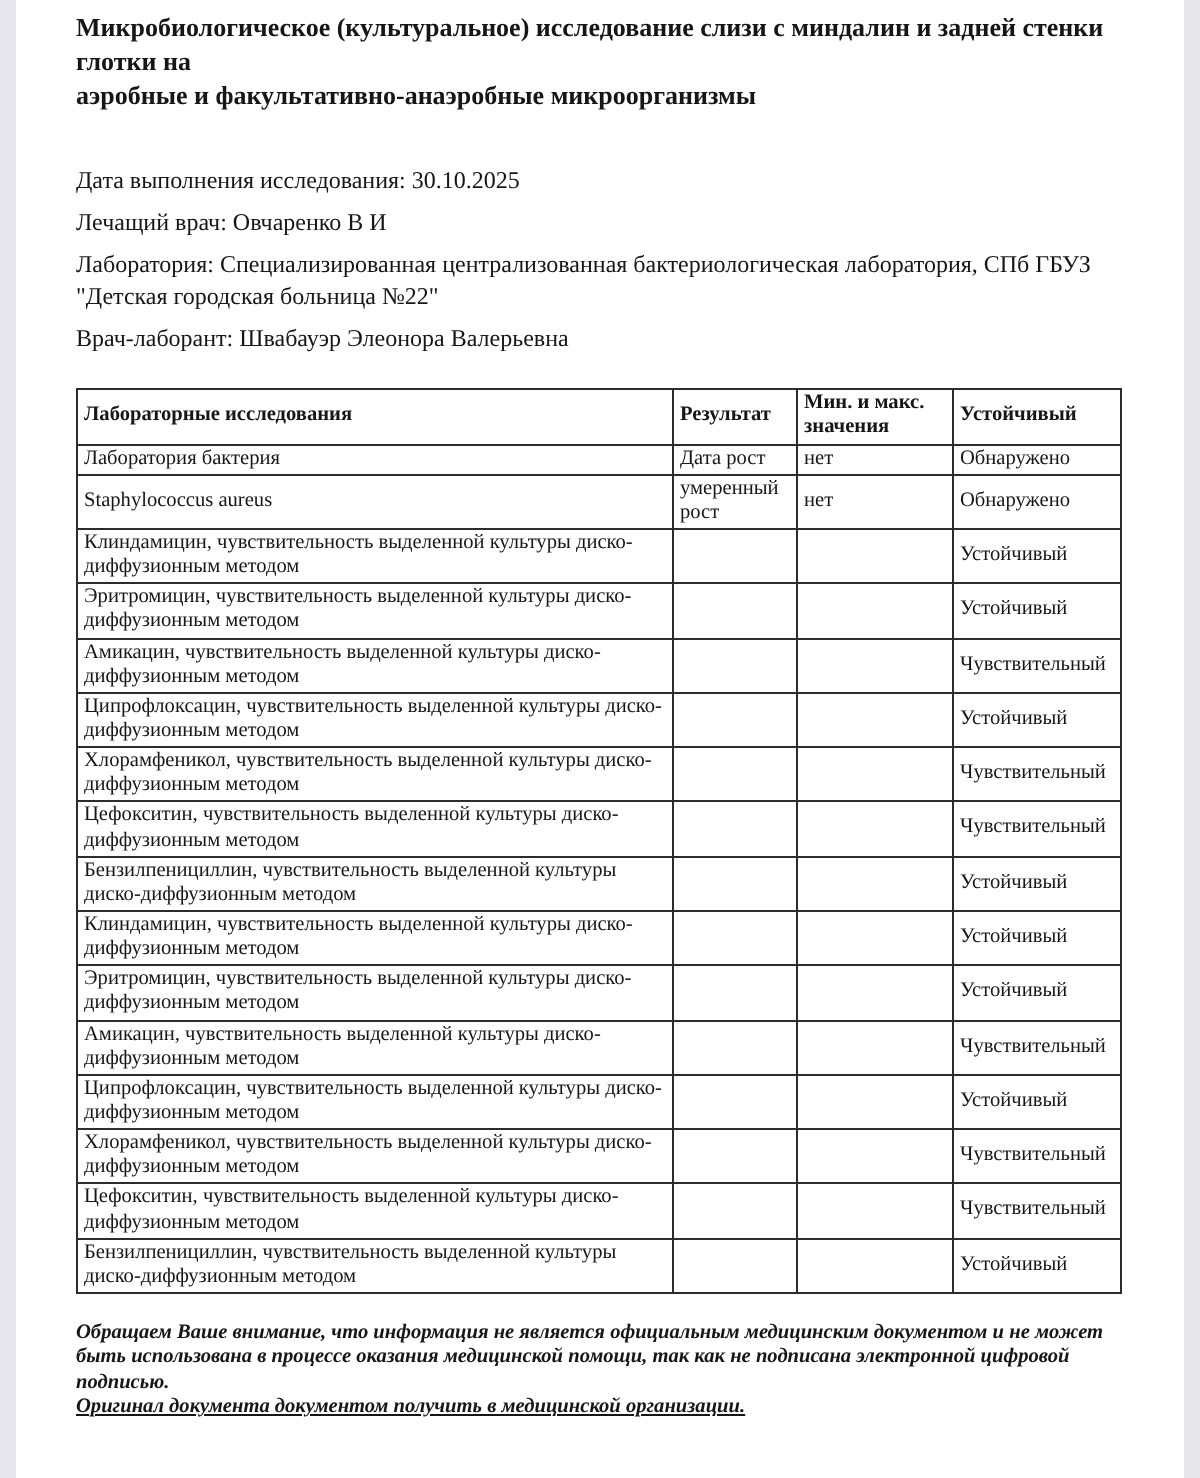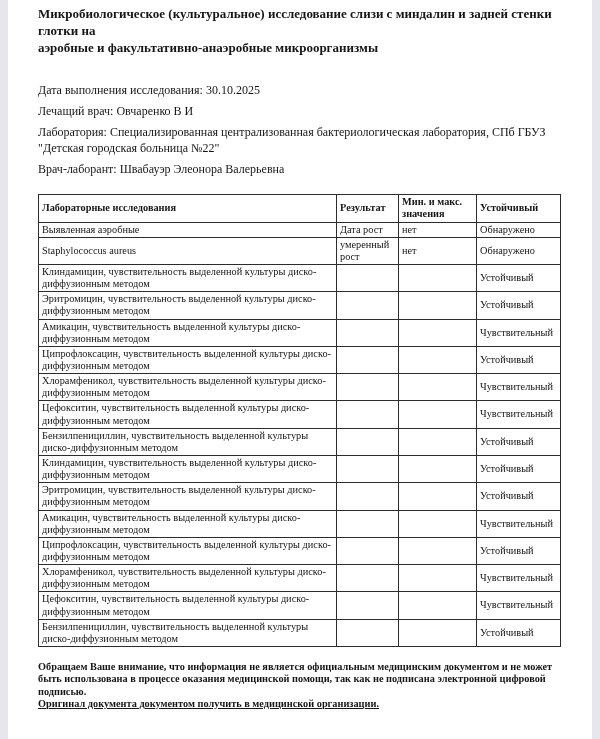"Выявленная аэробные" td { text: Выявленная аэробные -> Лаборатория бактерия }
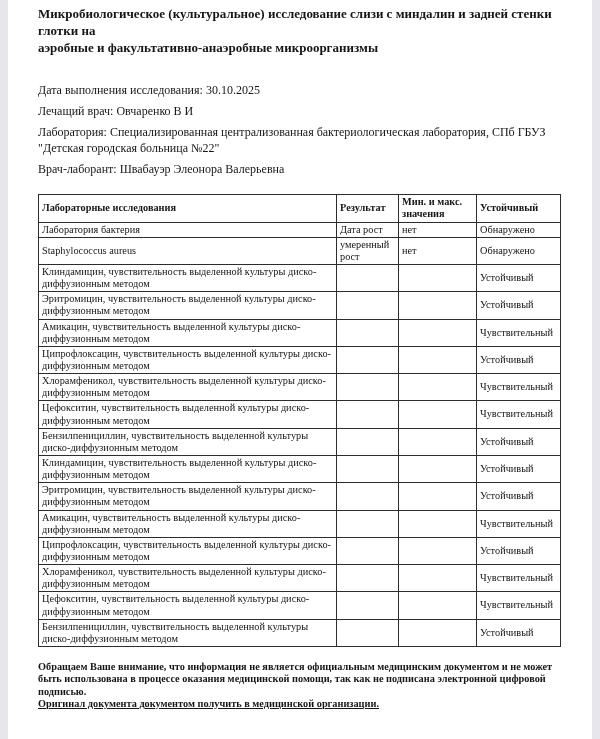"Обращаем Ваше внимание, что информация" .notice { font-style: none -> italic }
